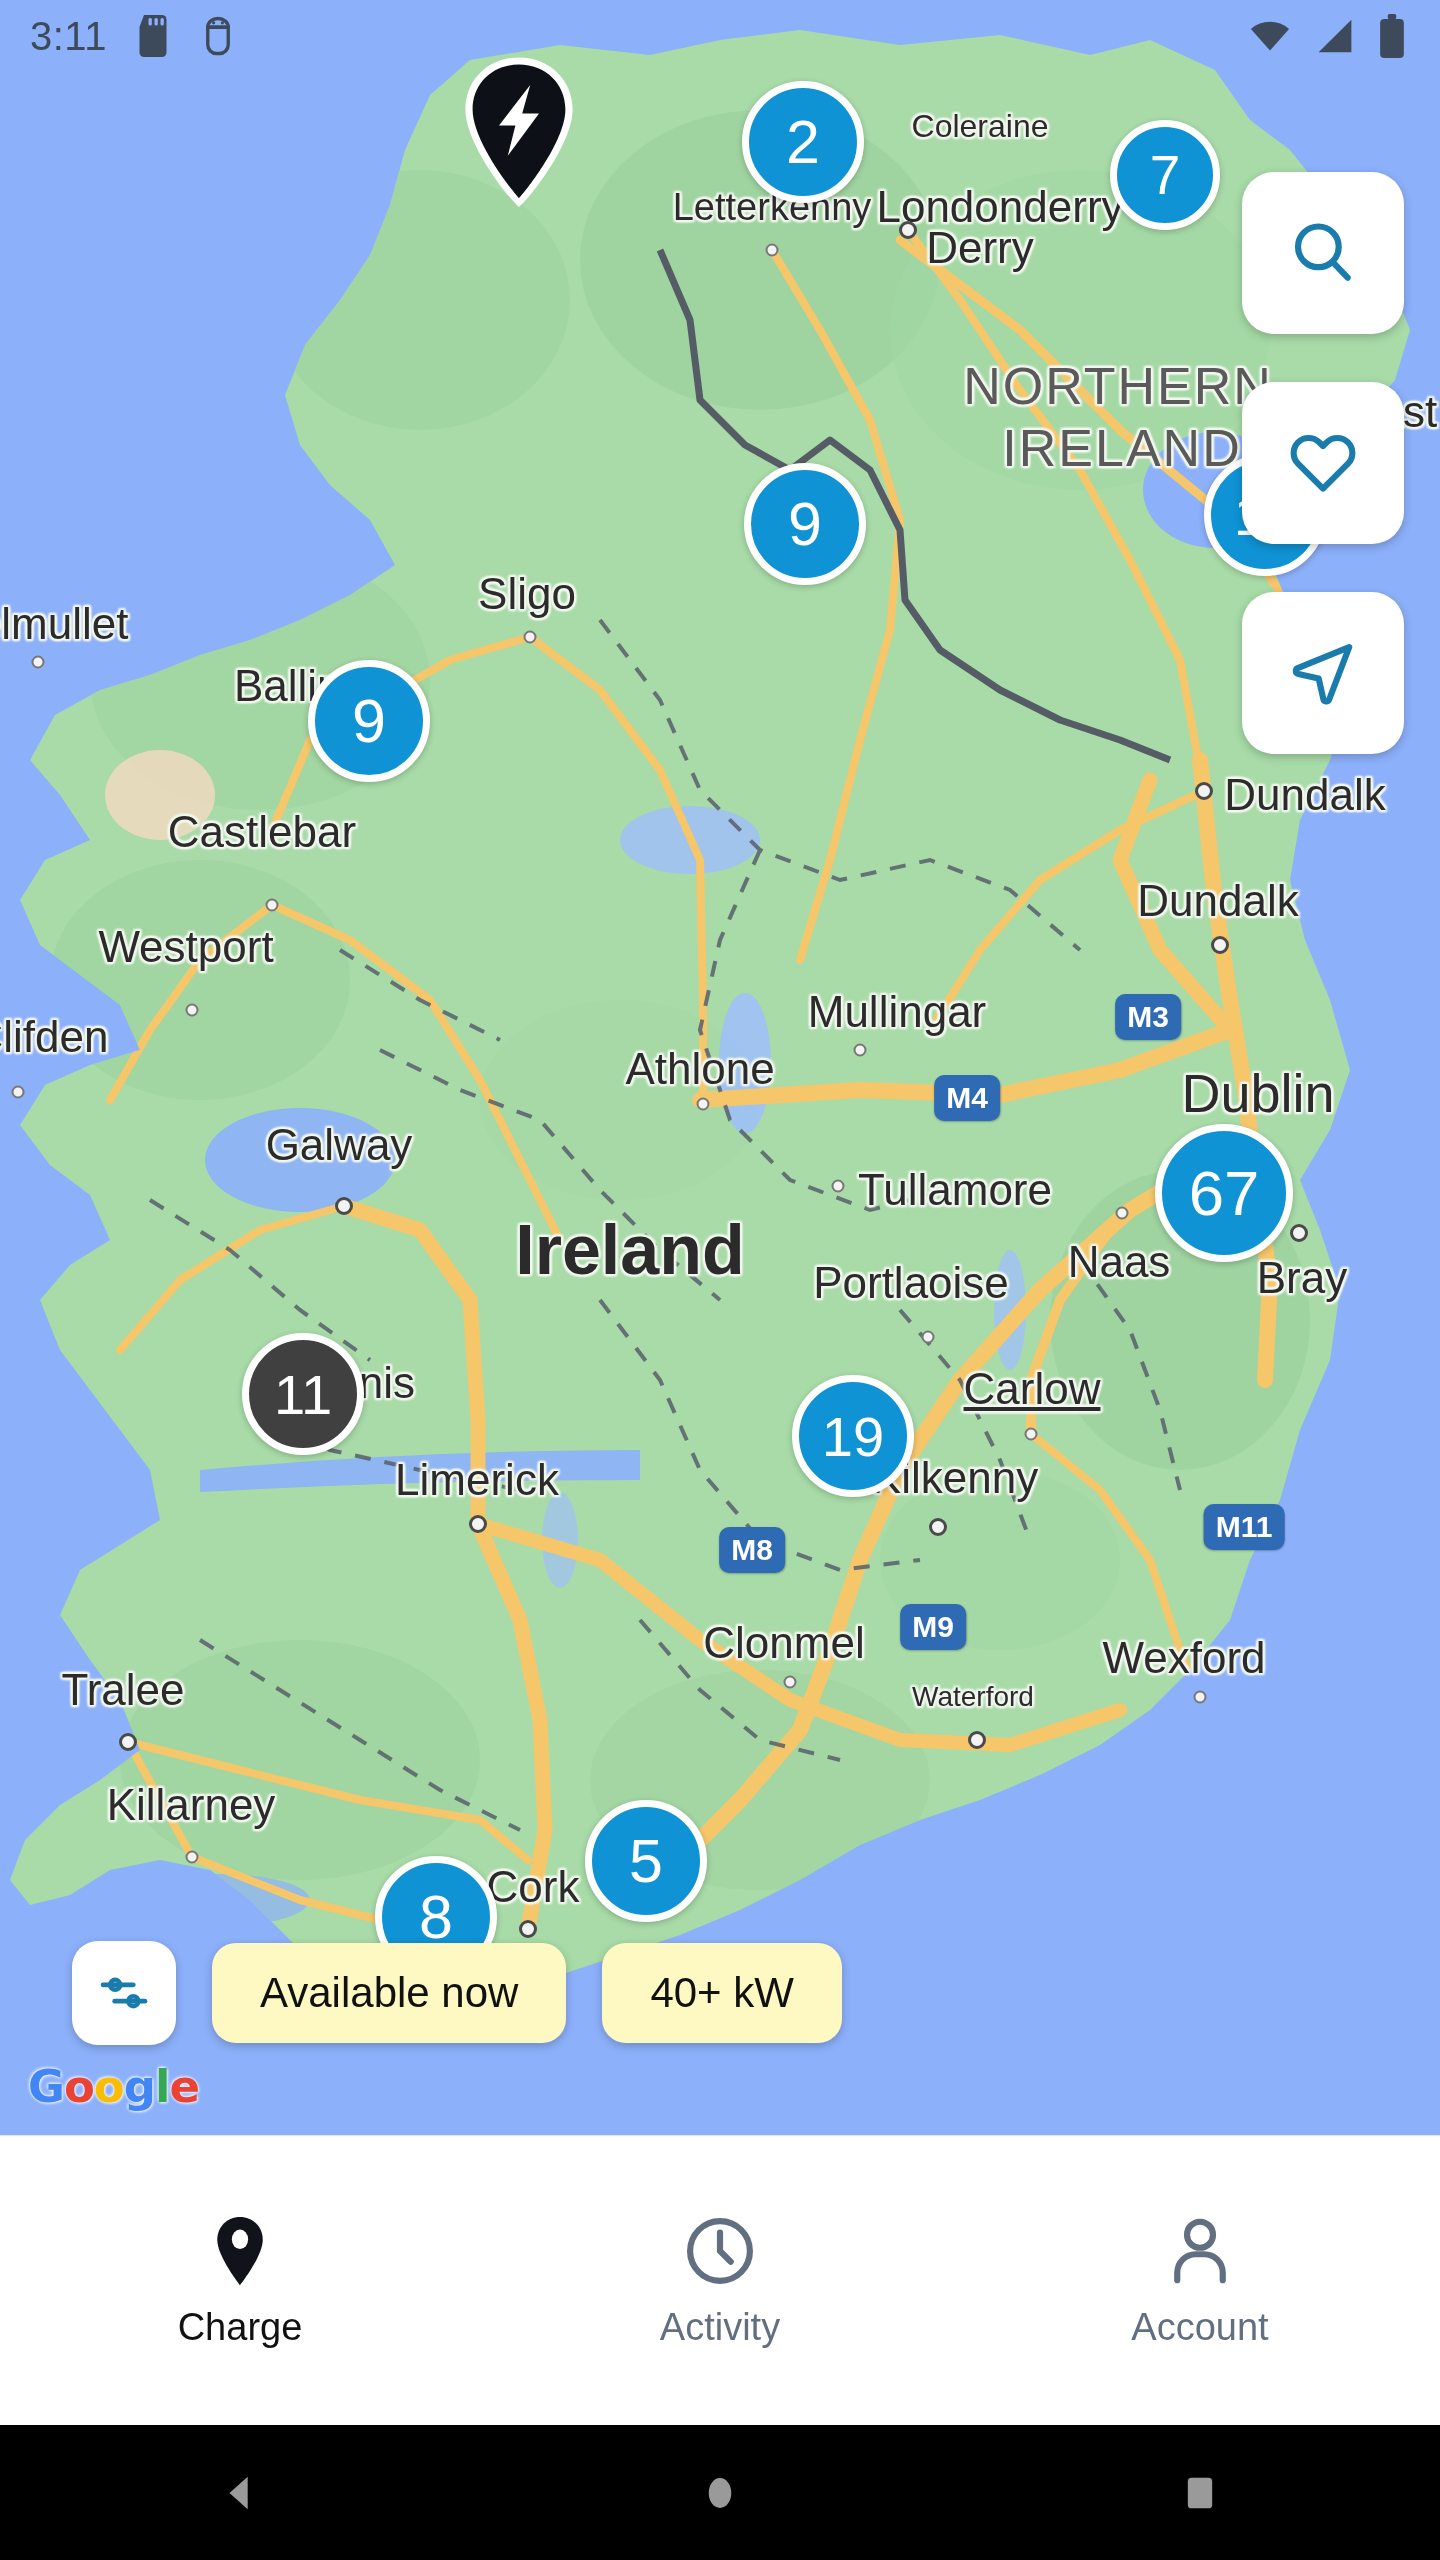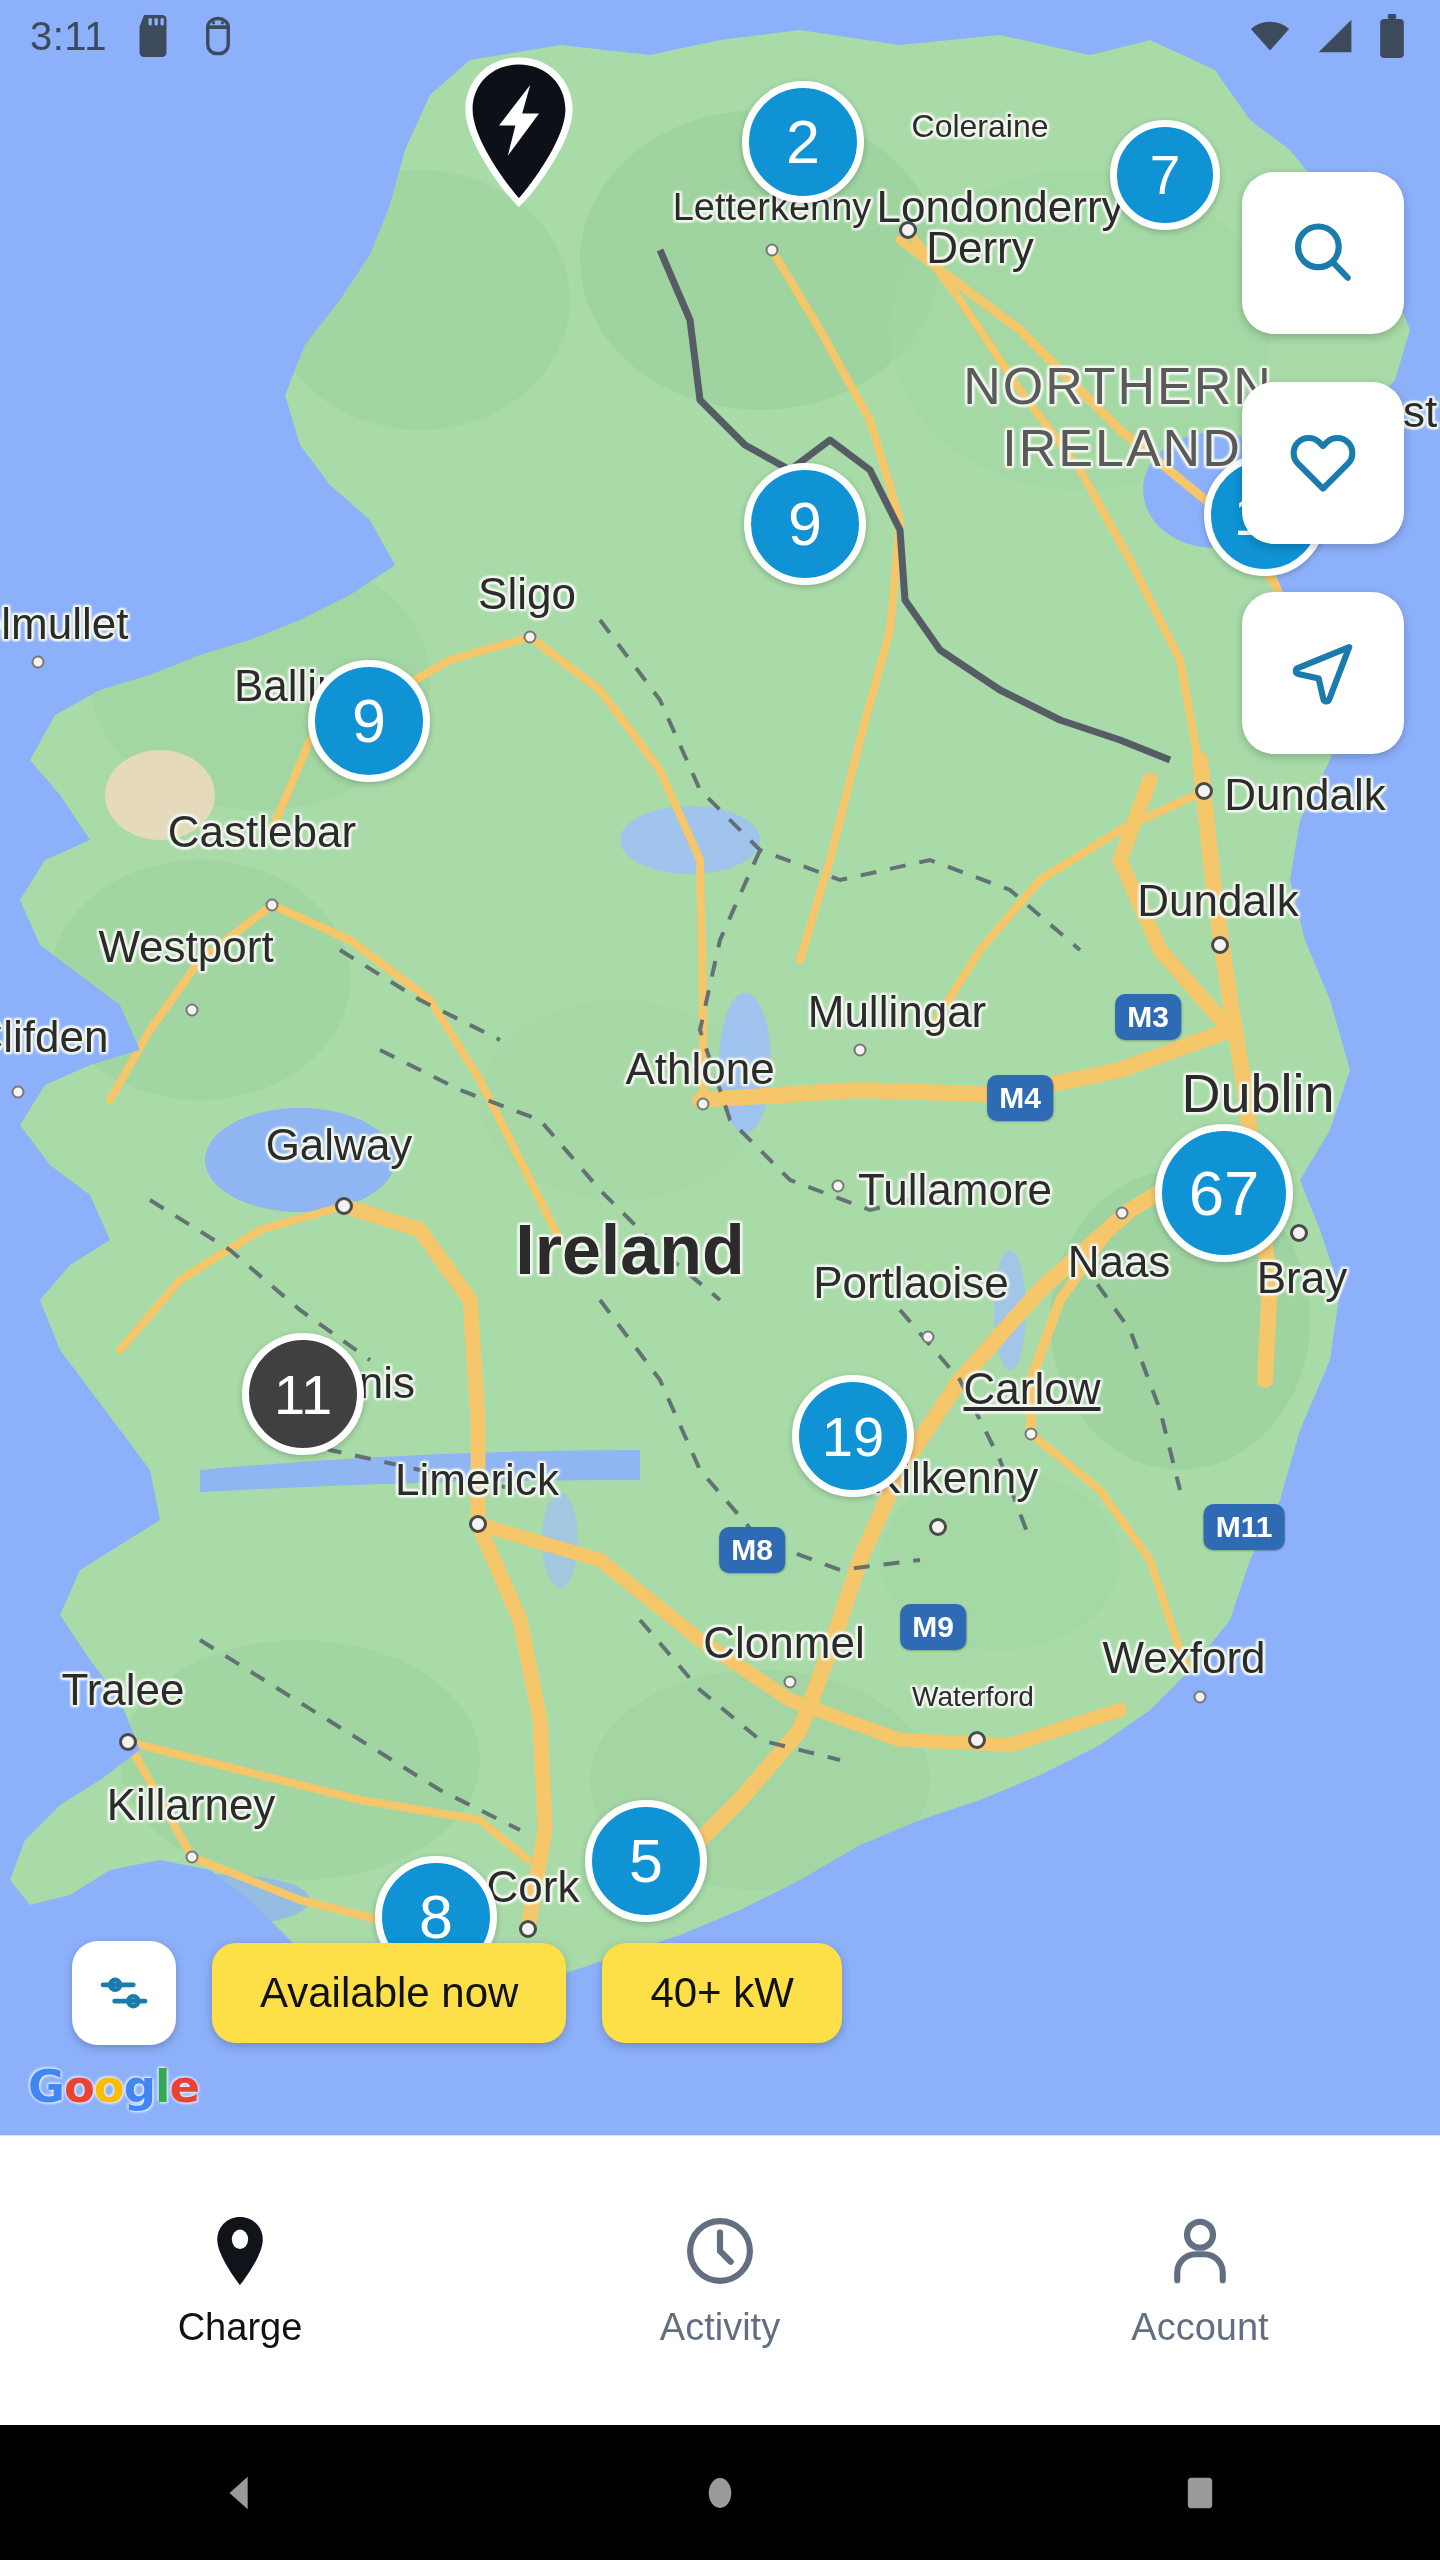"M4" div.motorway-shield { left: 1020px -> 967px }
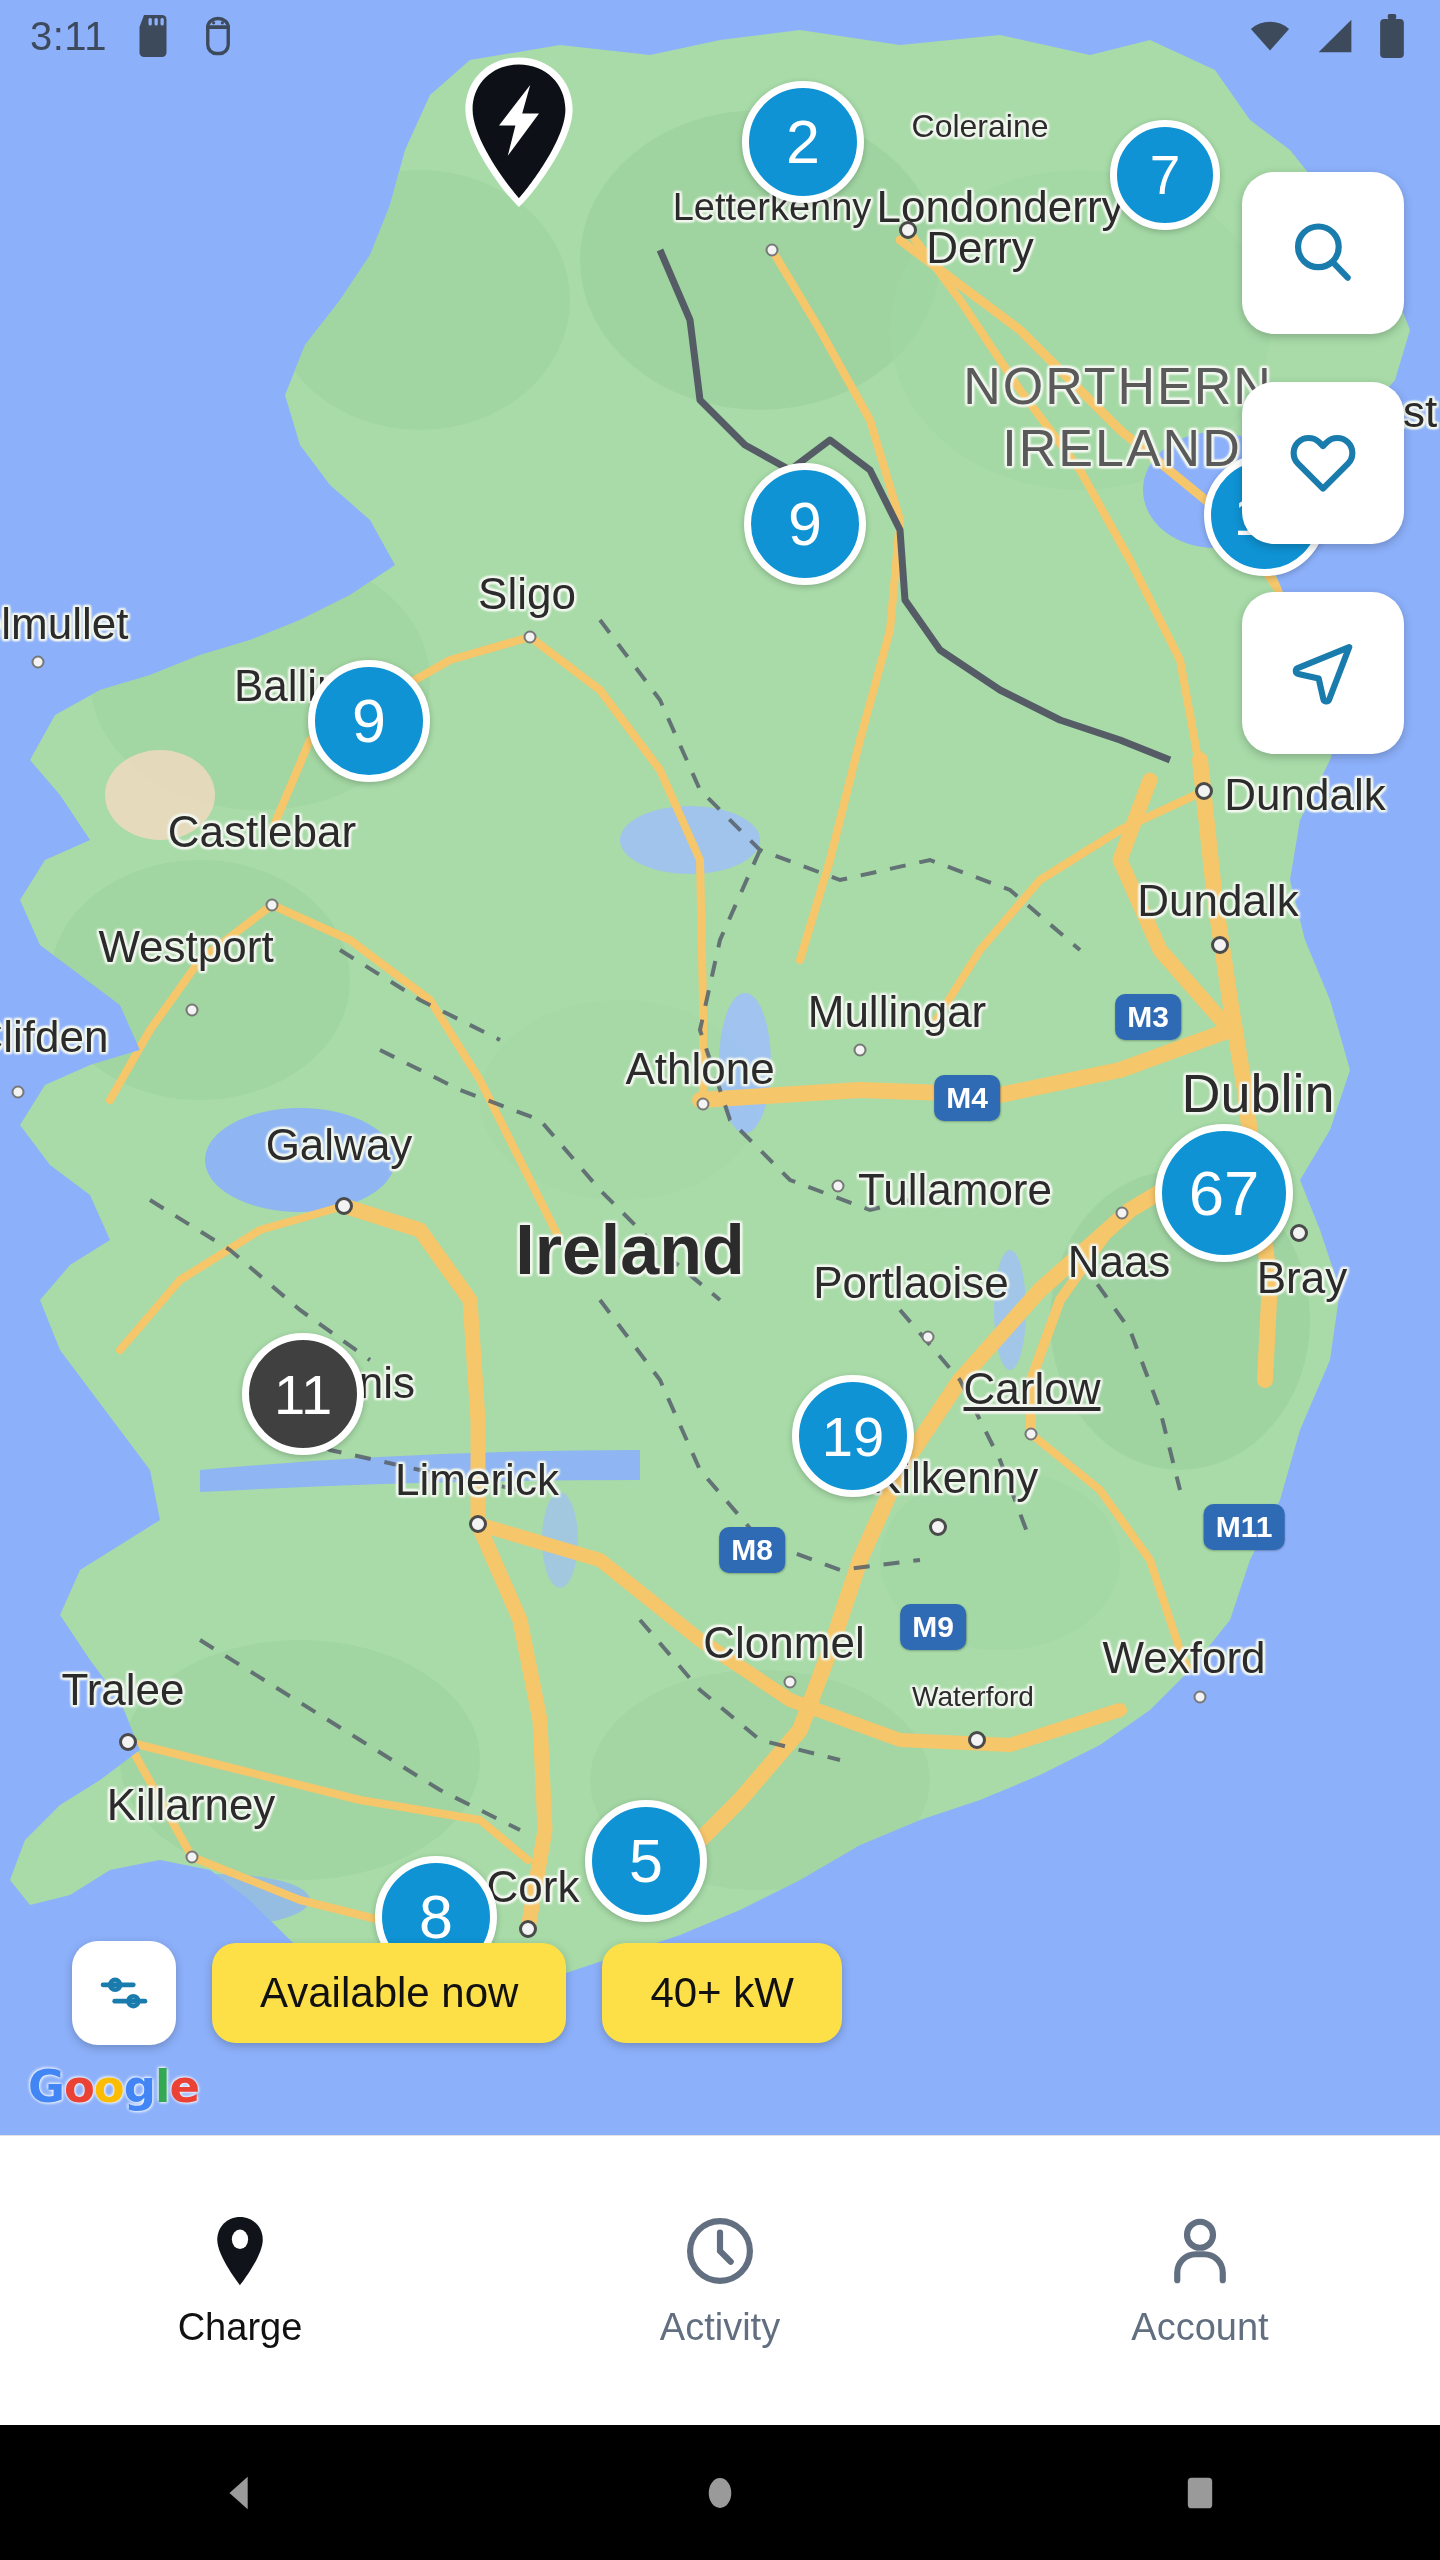"Available now" .chip { background: #fde047 -> #fef9c3 }
